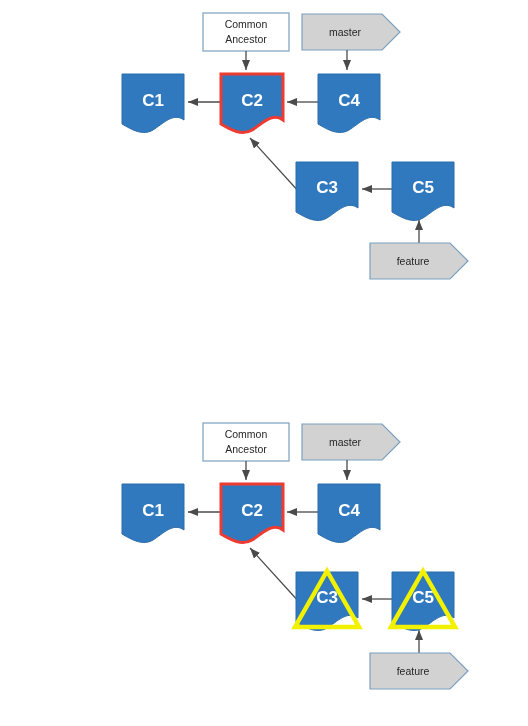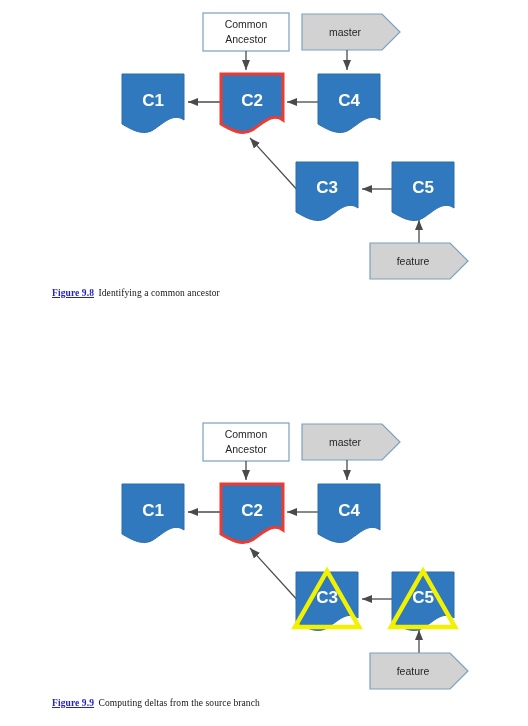"Figure 9.8 Identifying a common" div.caption { html: <div> <span>Figure 9.8</span><span> Identifying a common ancestor</span> </div> -> none }
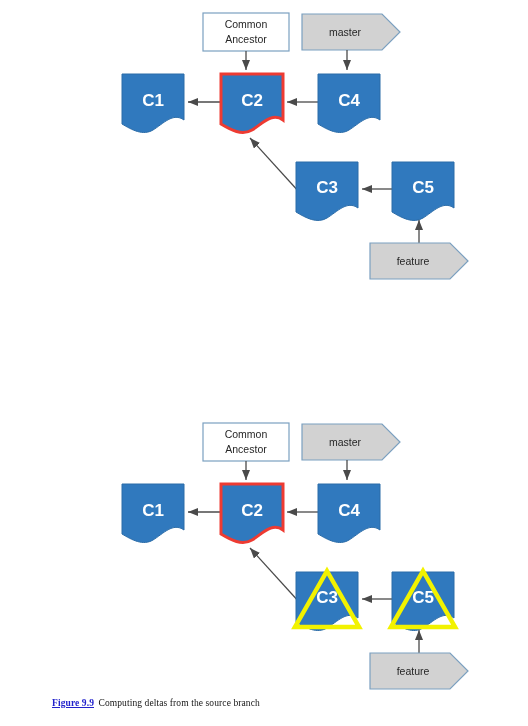"Figure 9.9 Computing deltas from" div.caption { html: <div> <span>Figure 9.9</span><span> Computing deltas from the source branch</span> </div> -> none }
